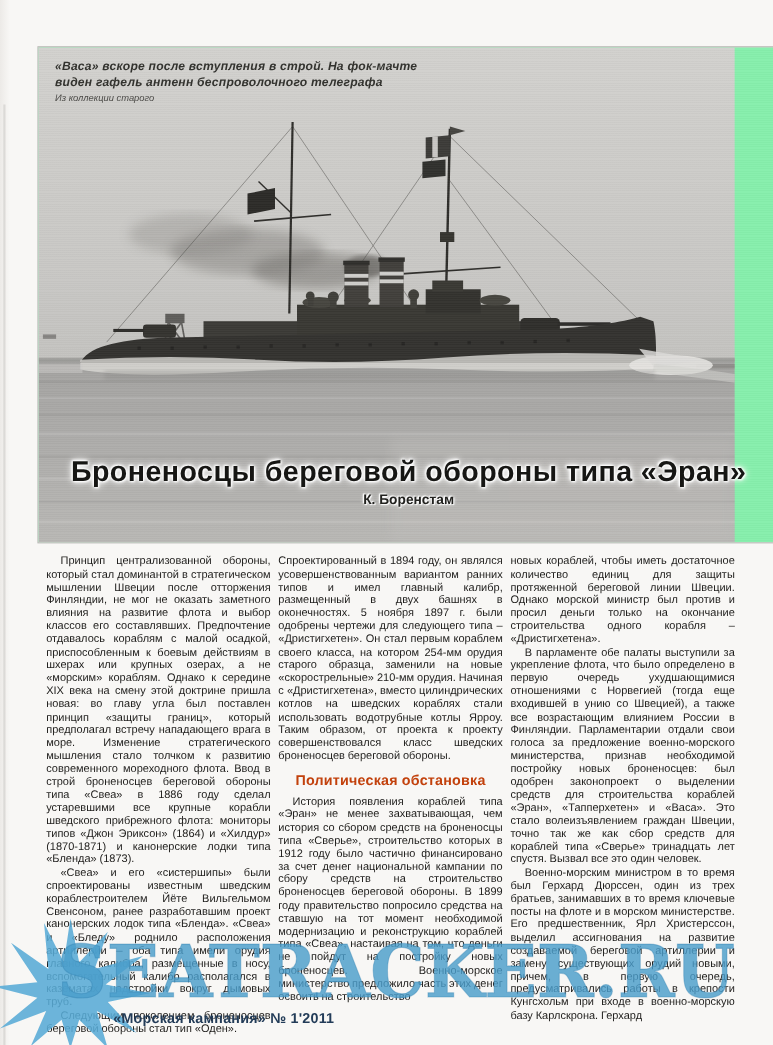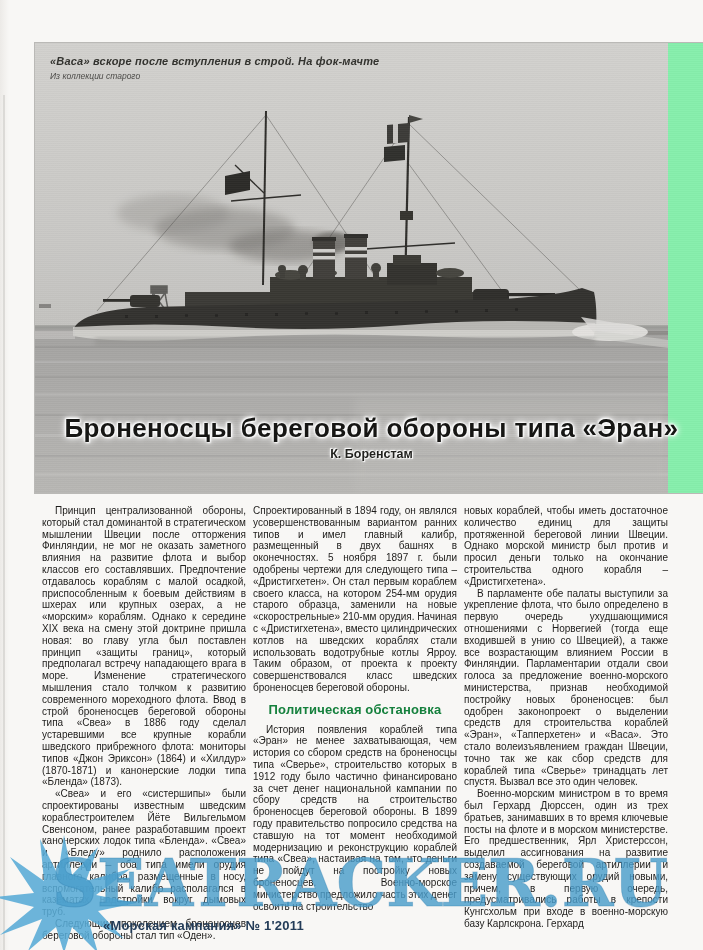"виден гафель антенн беспроволочного" div.cap-line { html: none -> <div>виден гафель антенн беспроволочного телеграфа</div> }
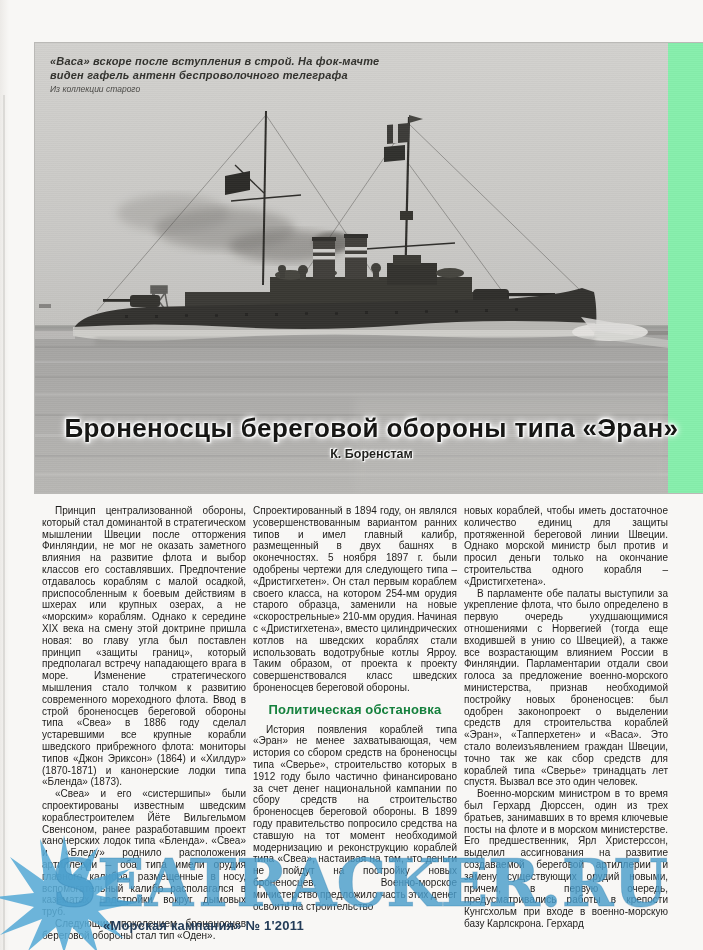"Политическая обстановка" .col-heading { color: #15803d -> #c2410c }
